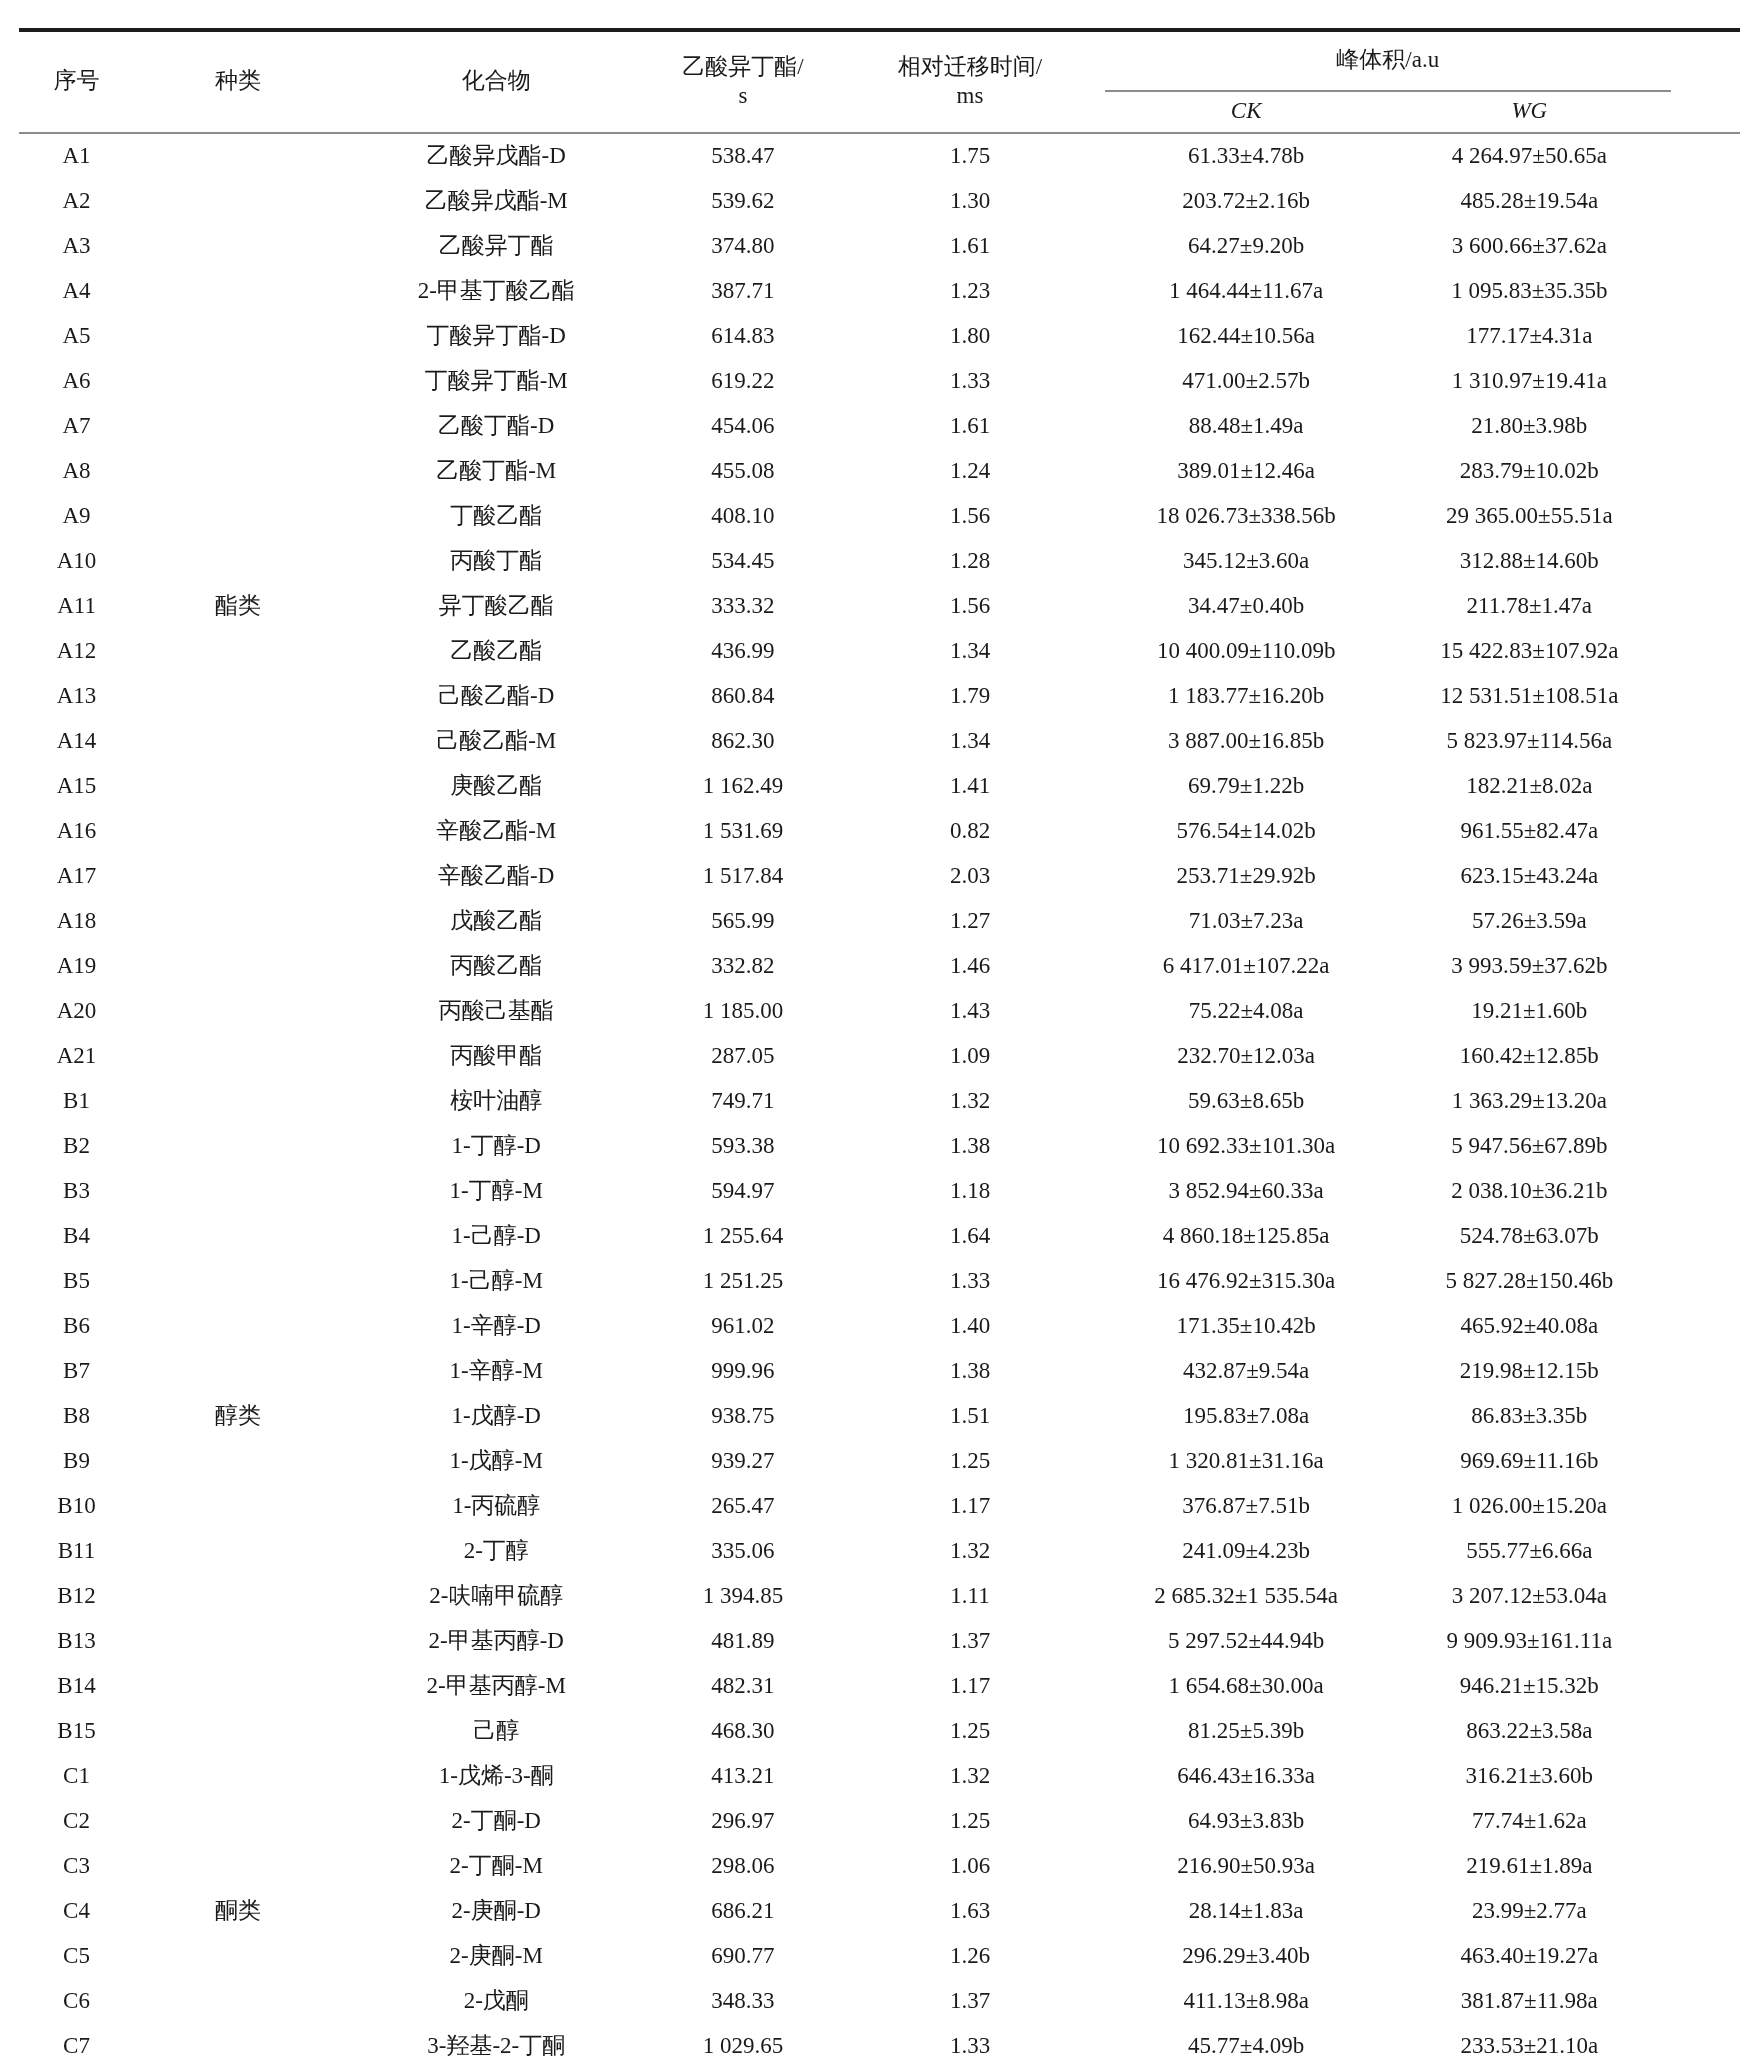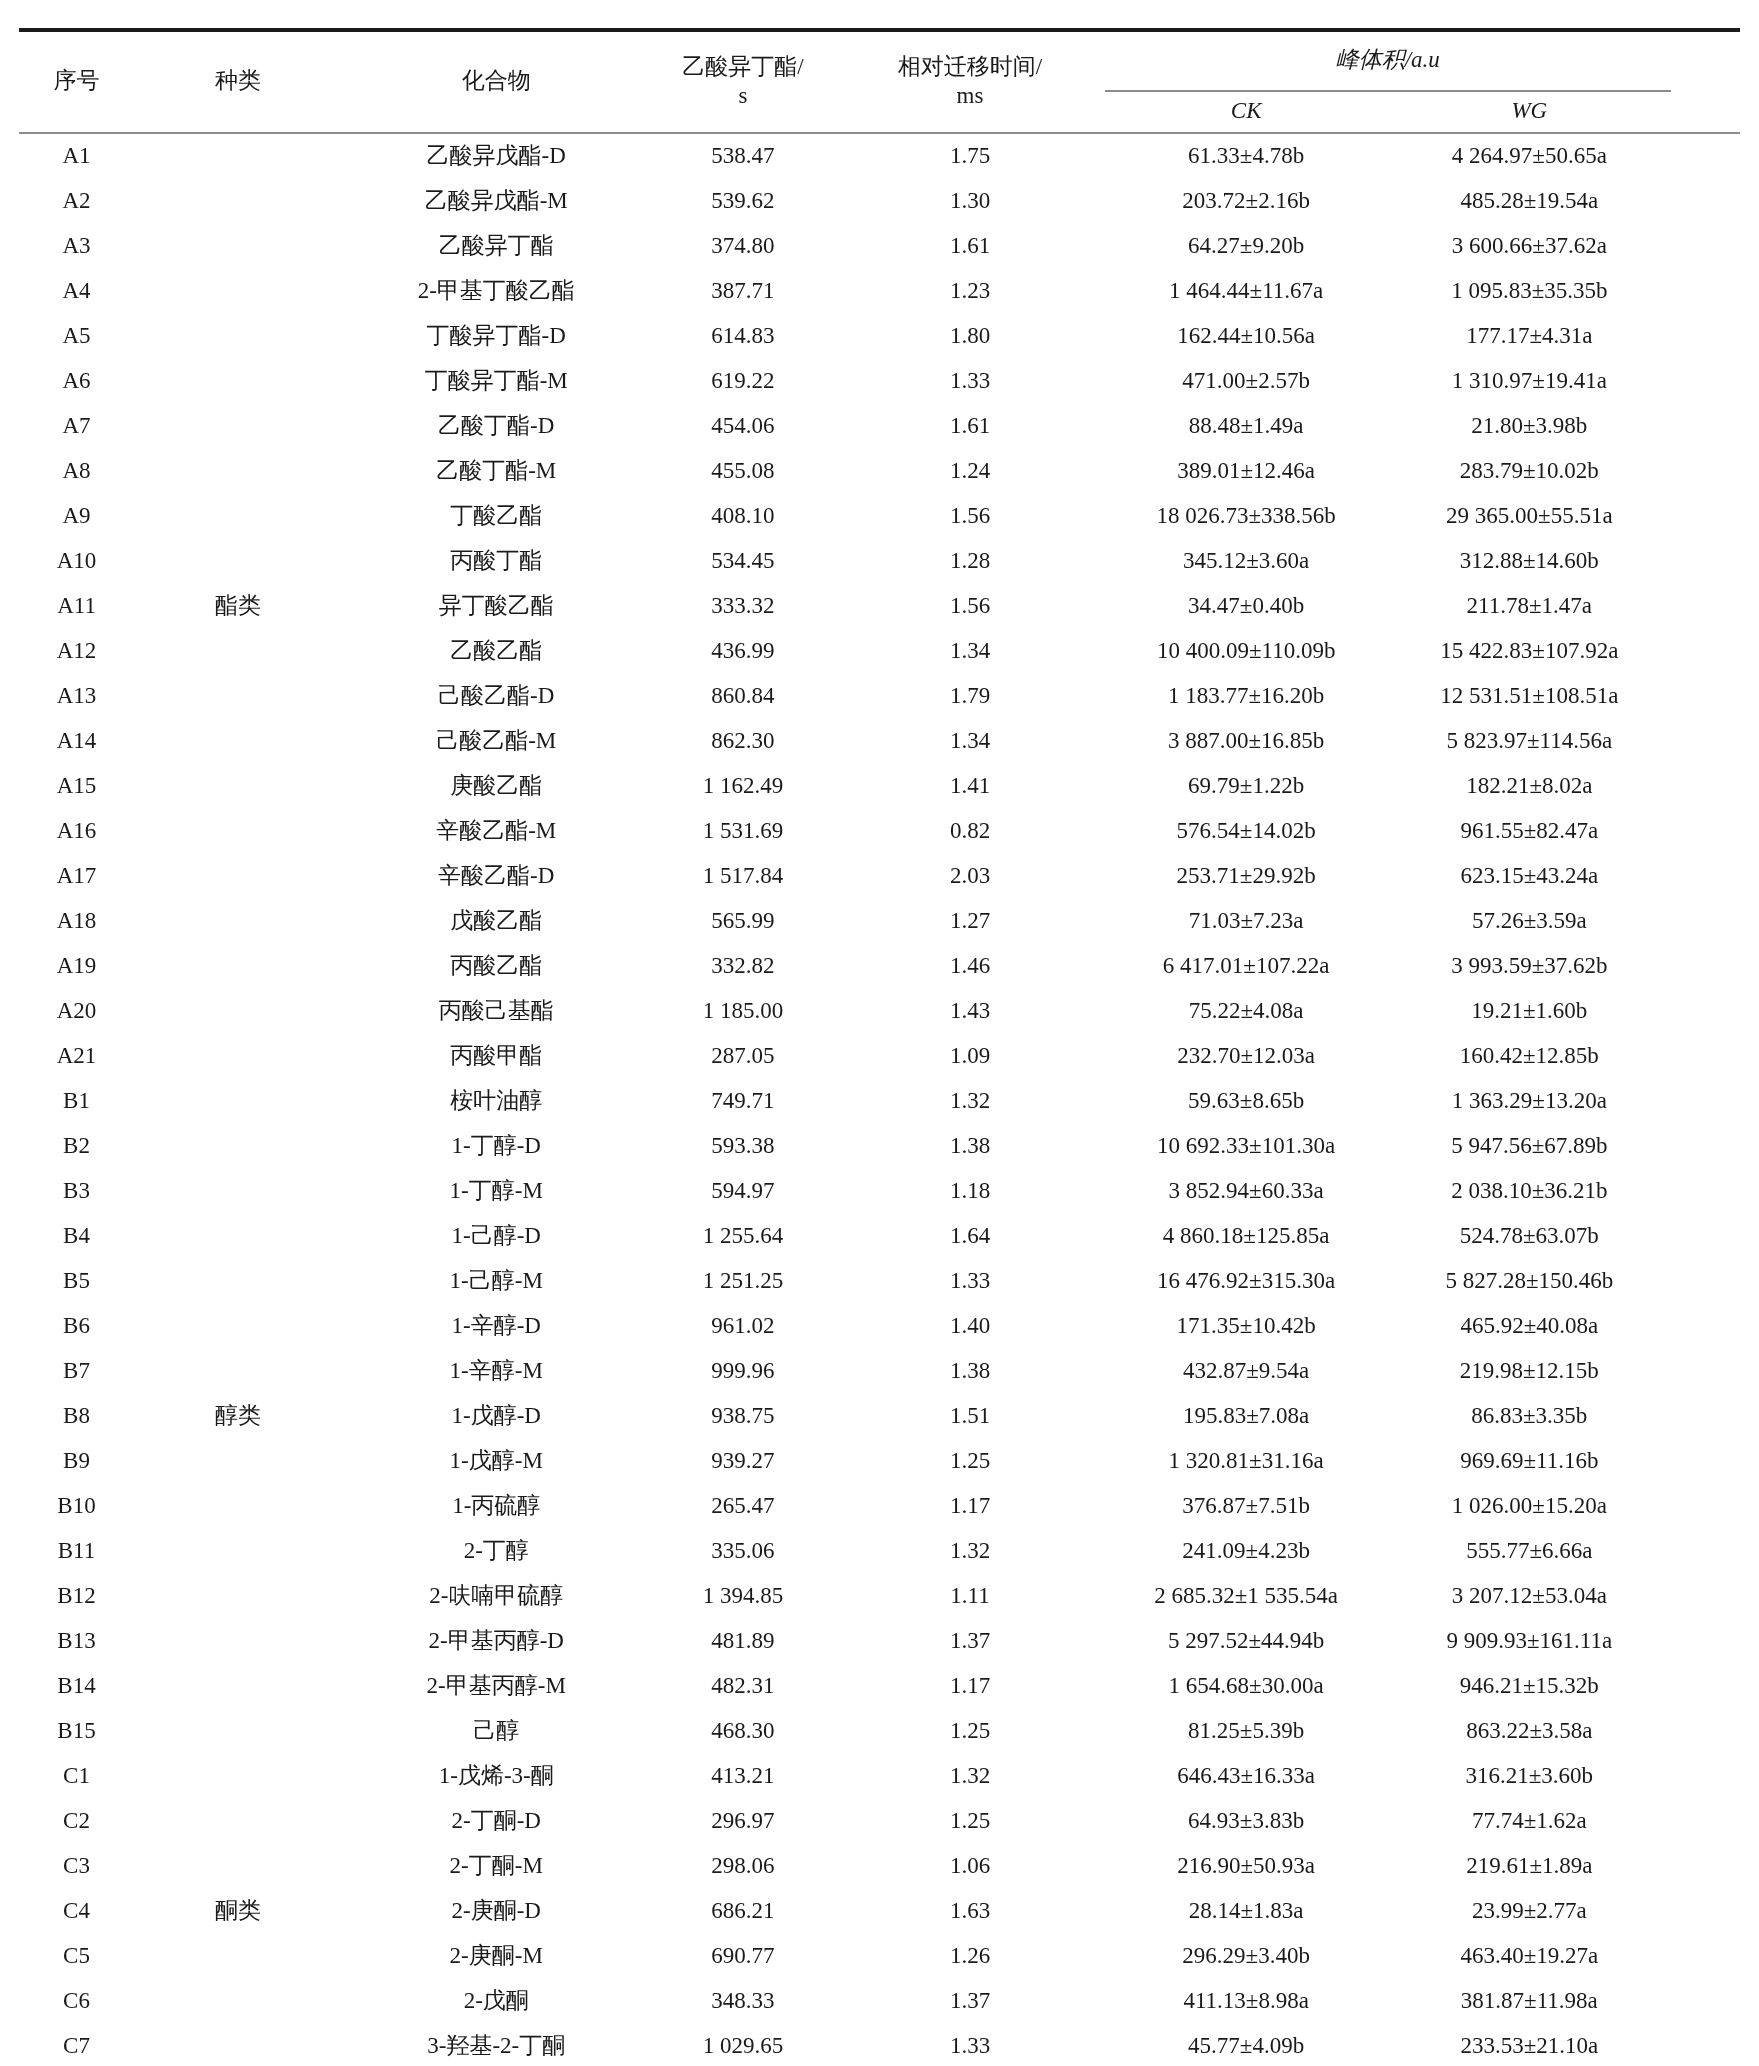"峰体积/a.u" th.group { font-style: italic -> none }
